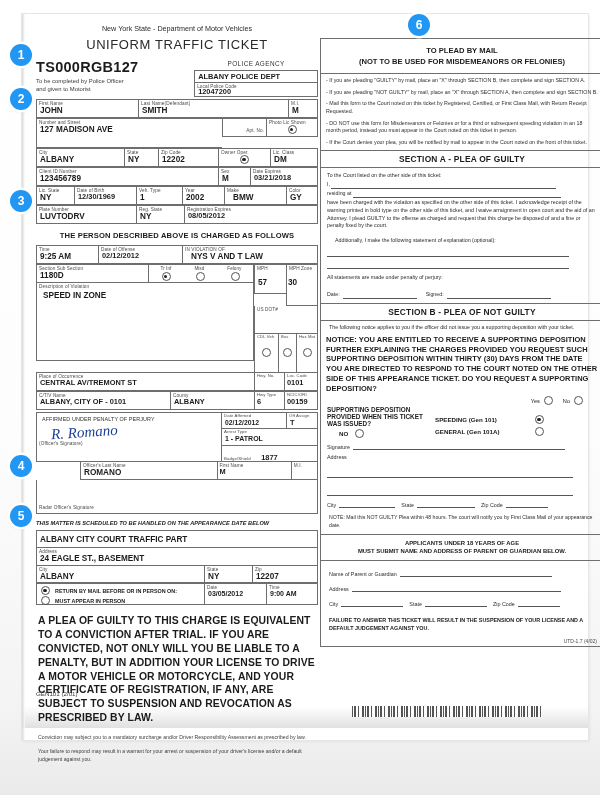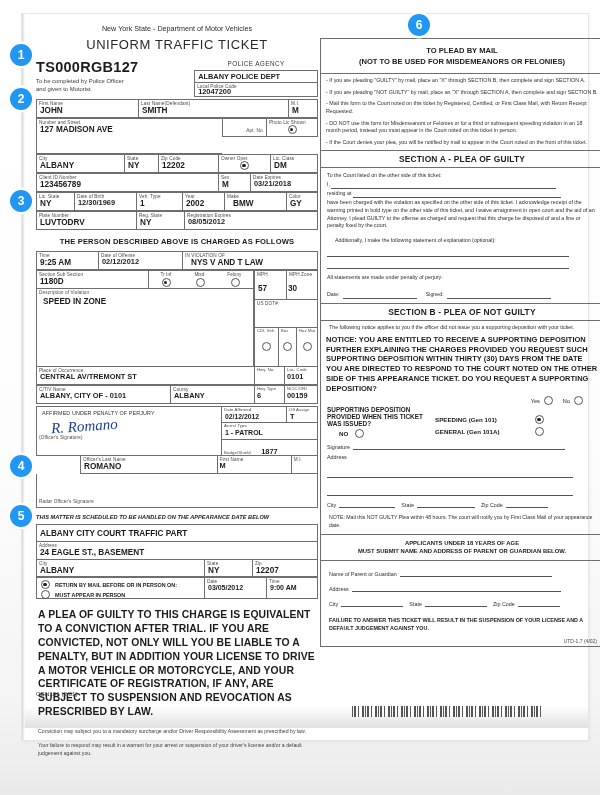"127 MADISON AVE" div.bx { height: 36px -> 30px }
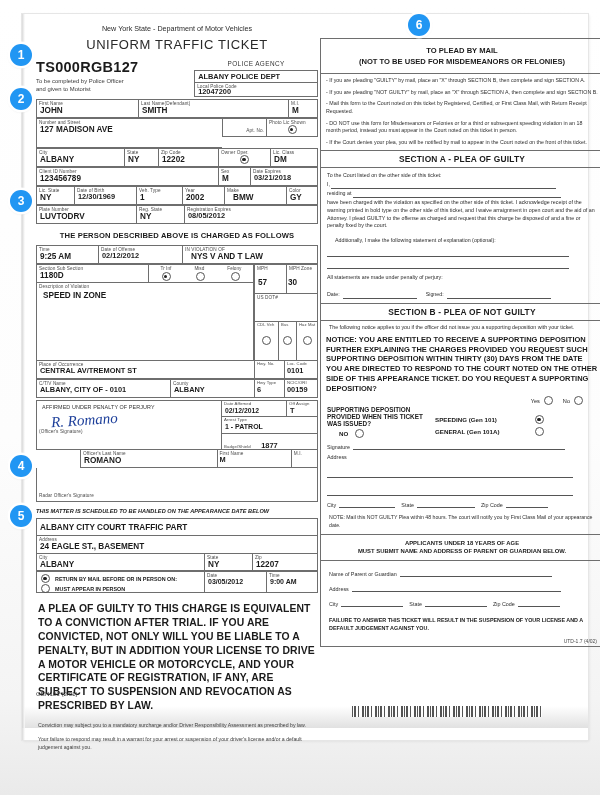"30" div.bx { height: 30px -> 42px }
